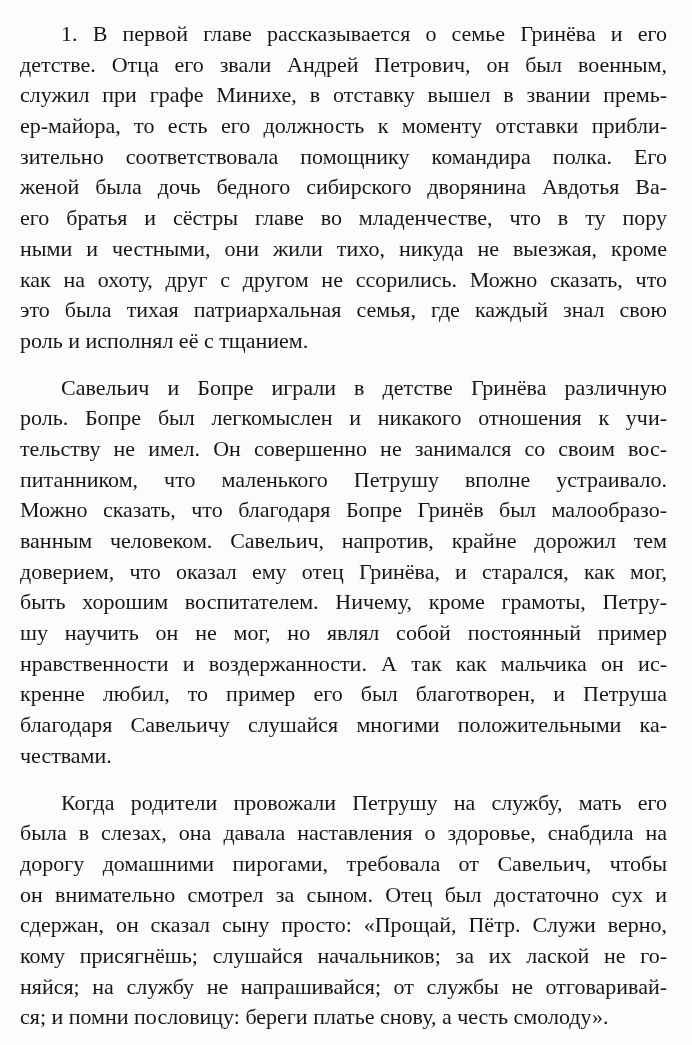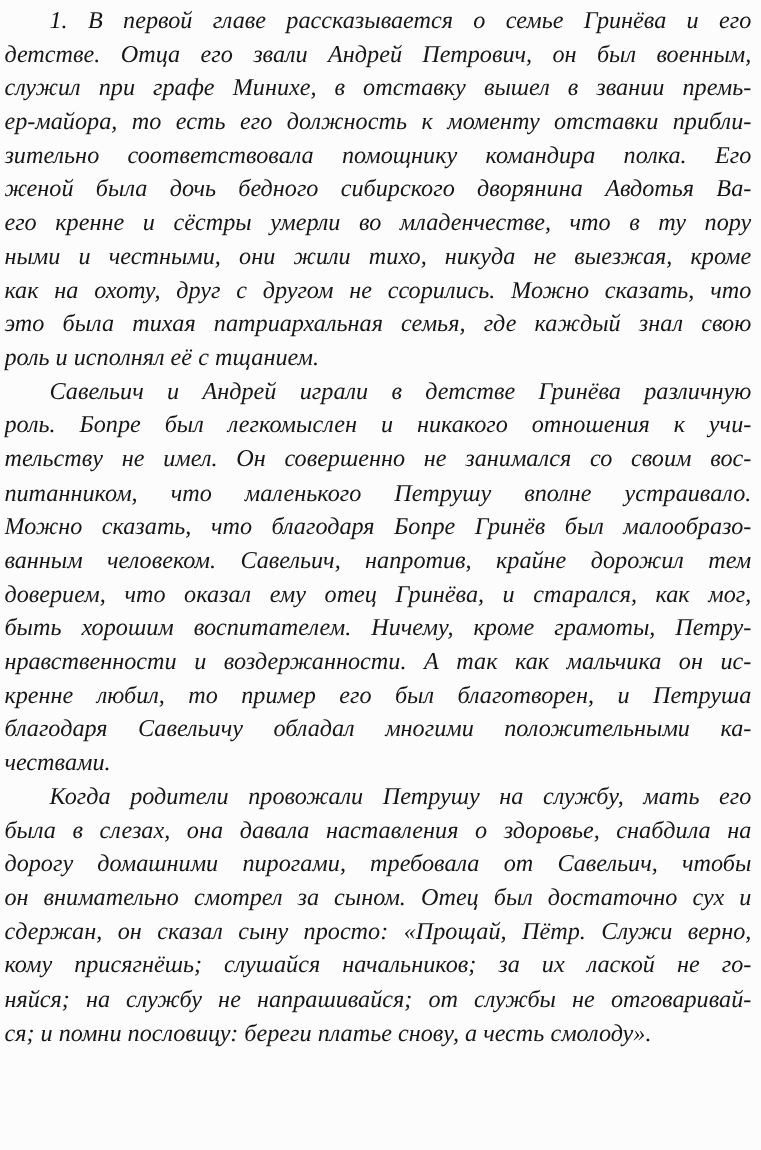"1. В первой главе рассказывается" .paragraph { font-style: italic -> none; margin: 0 -> 16px }
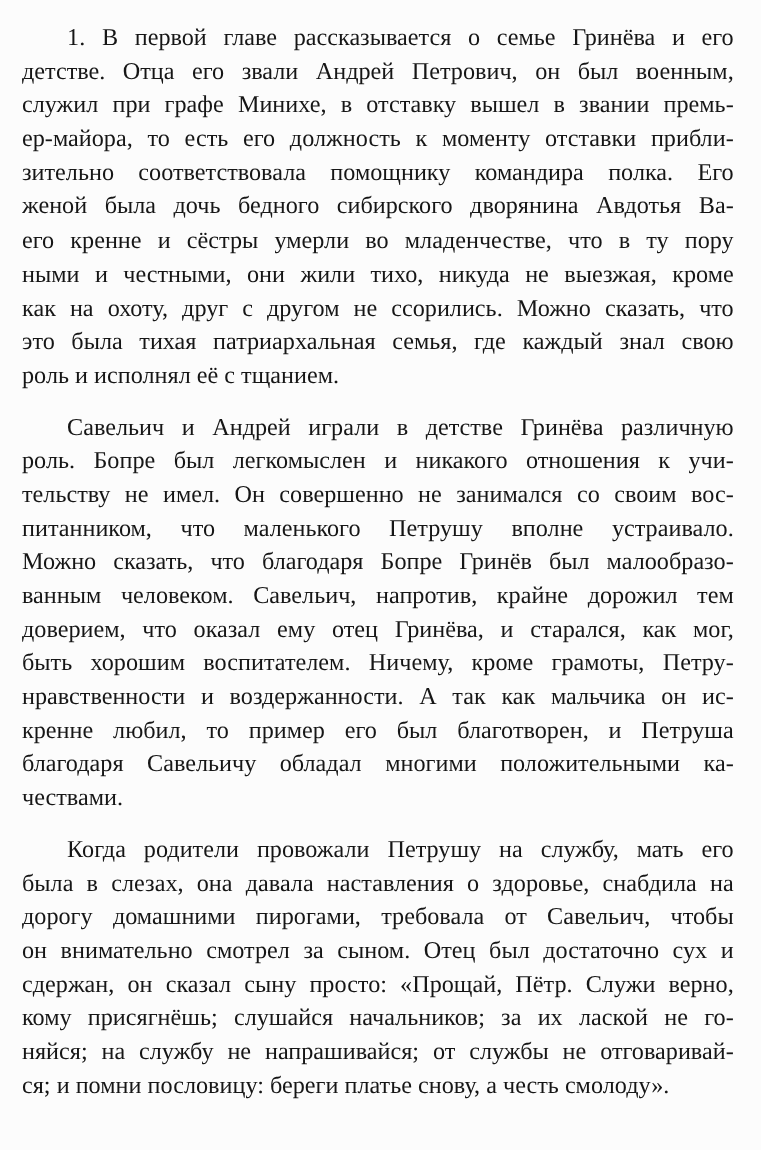"его кренне и сёстры умерли" div.line { text: кренне и сёстры умерли -> братья и сёстры главе }
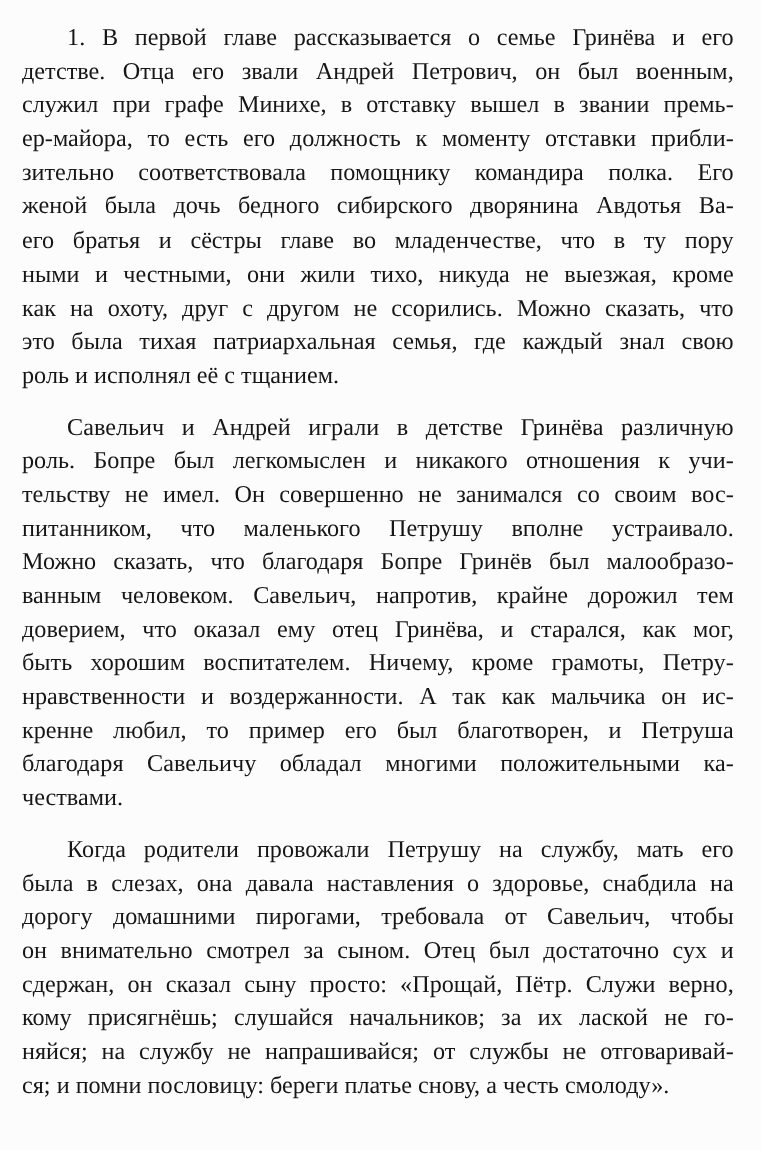"Савельич и Андрей играли в" div.line { text: Андрей -> Бопре }
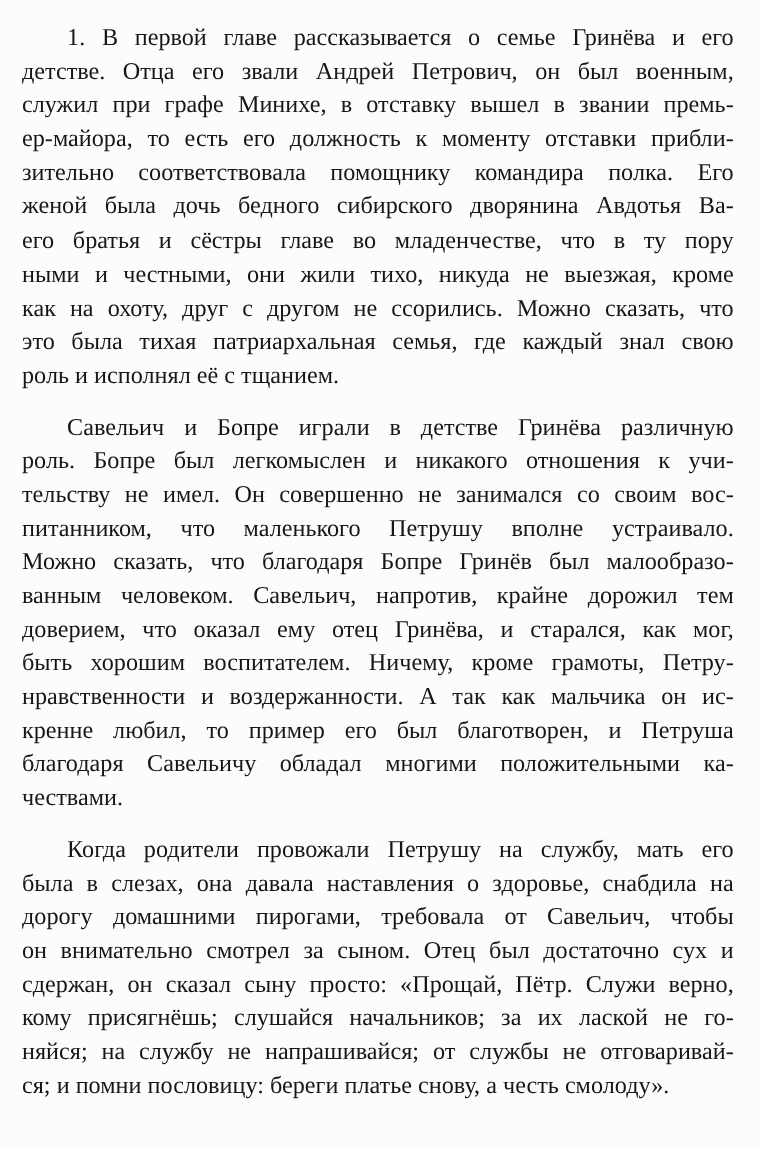"шу научить он не мог," div.line { html: none -> <div>шу научить он не мог, но являл собой постоянный пример</div> }
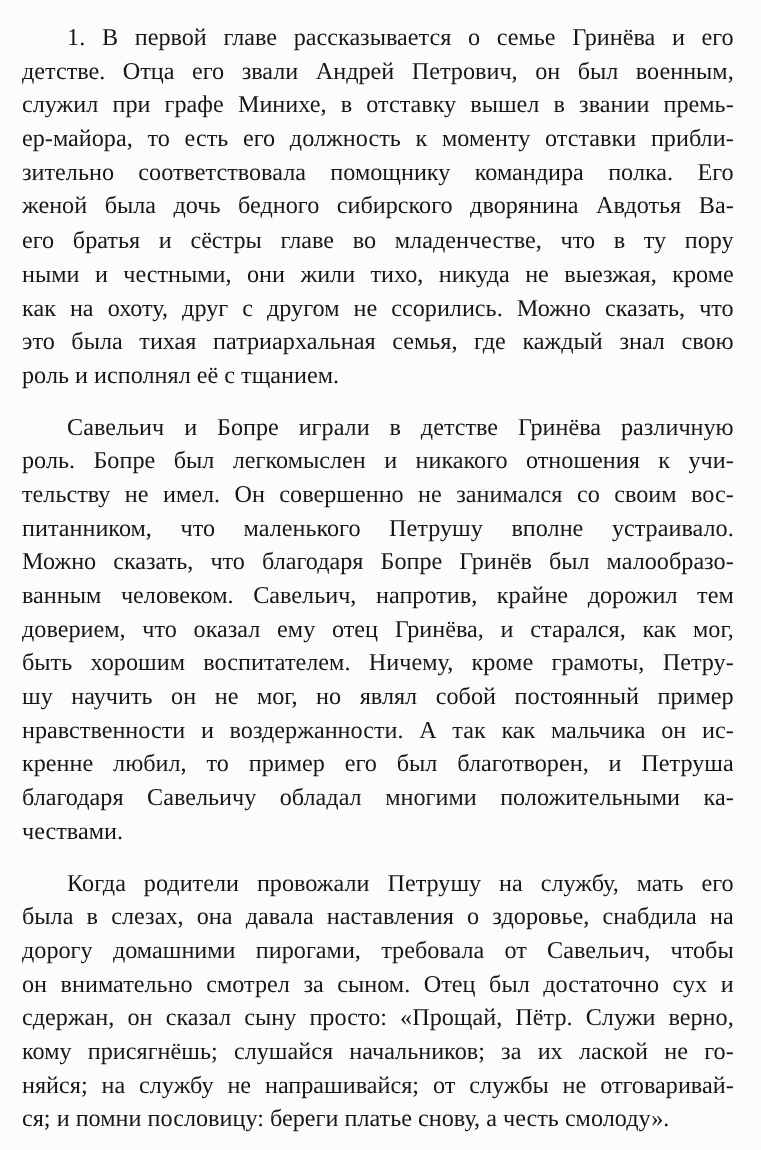"благодаря Савельичу обладал многими" div.line { text: обладал -> слушайся }
